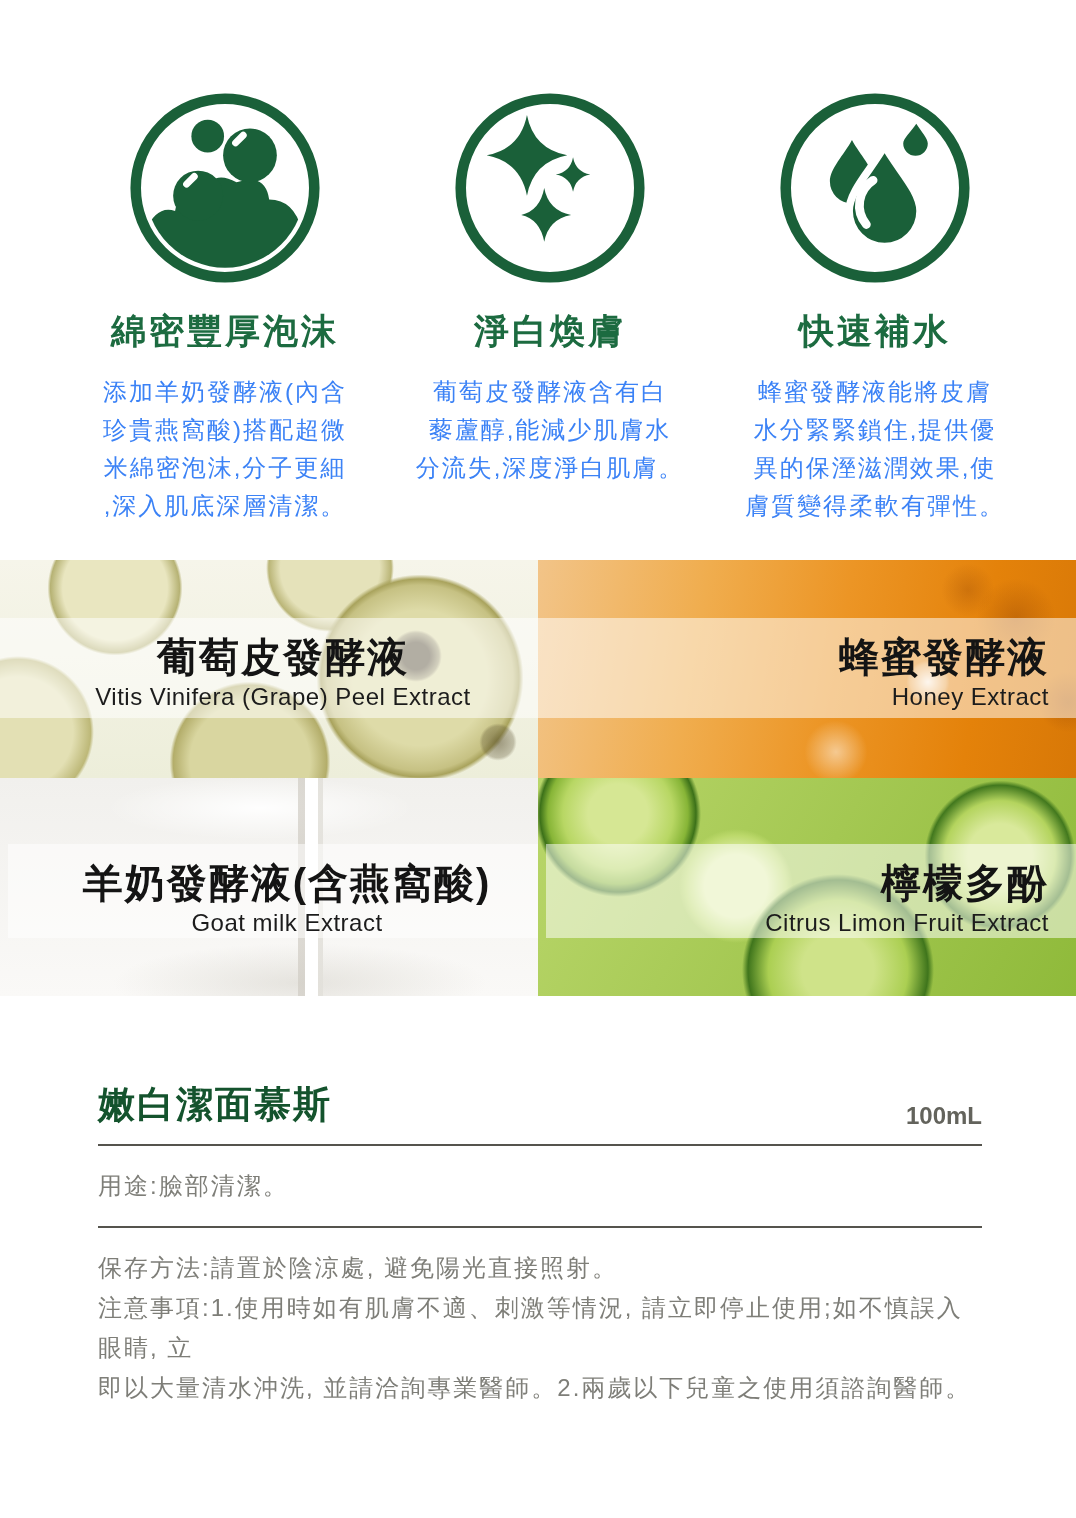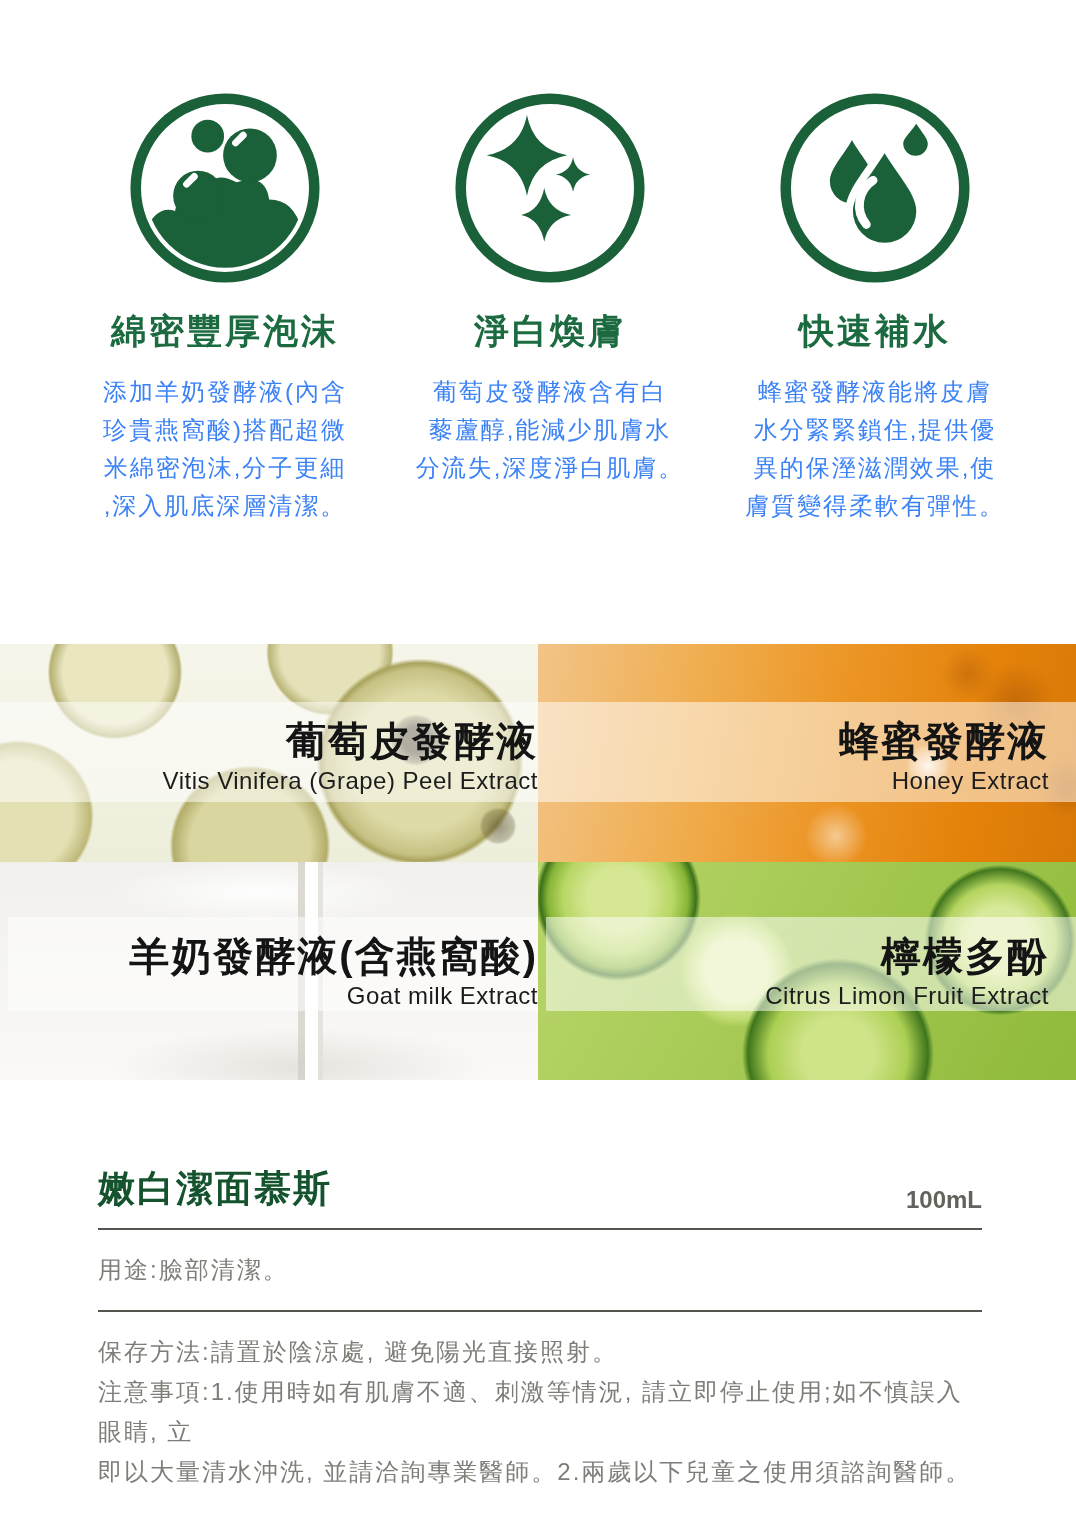"綿密豐厚泡沫" .features { height: 644px -> 560px }
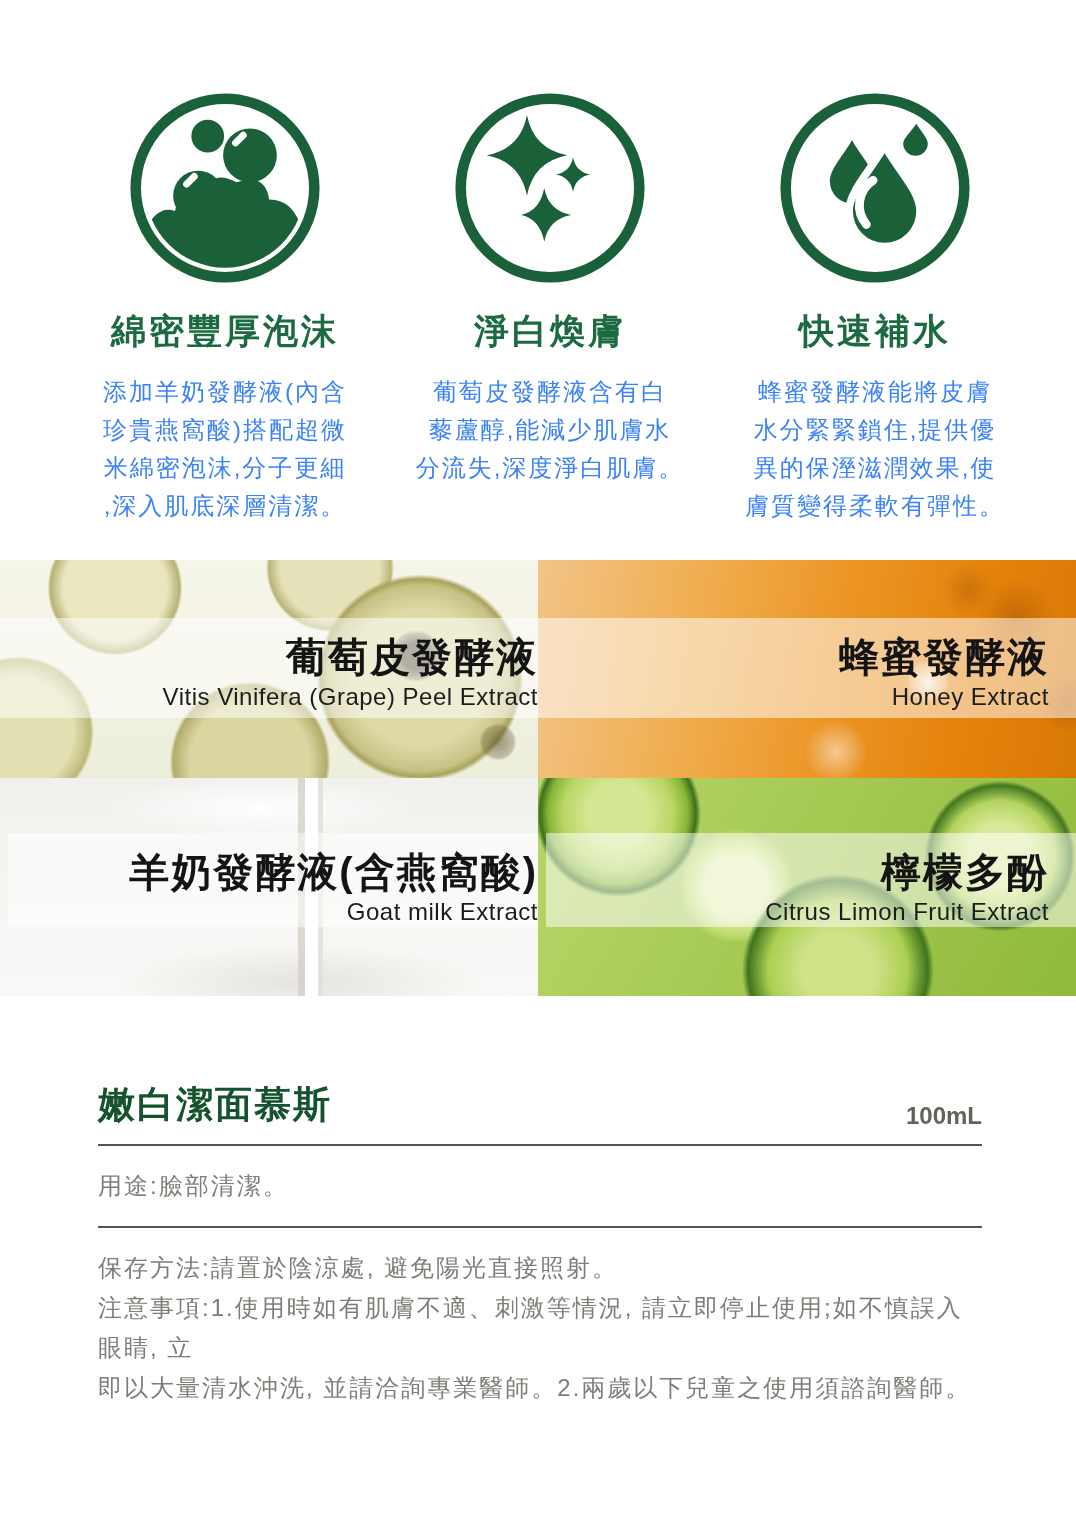"葡萄皮發酵液" .label-band.align-left { text-align: right -> center }
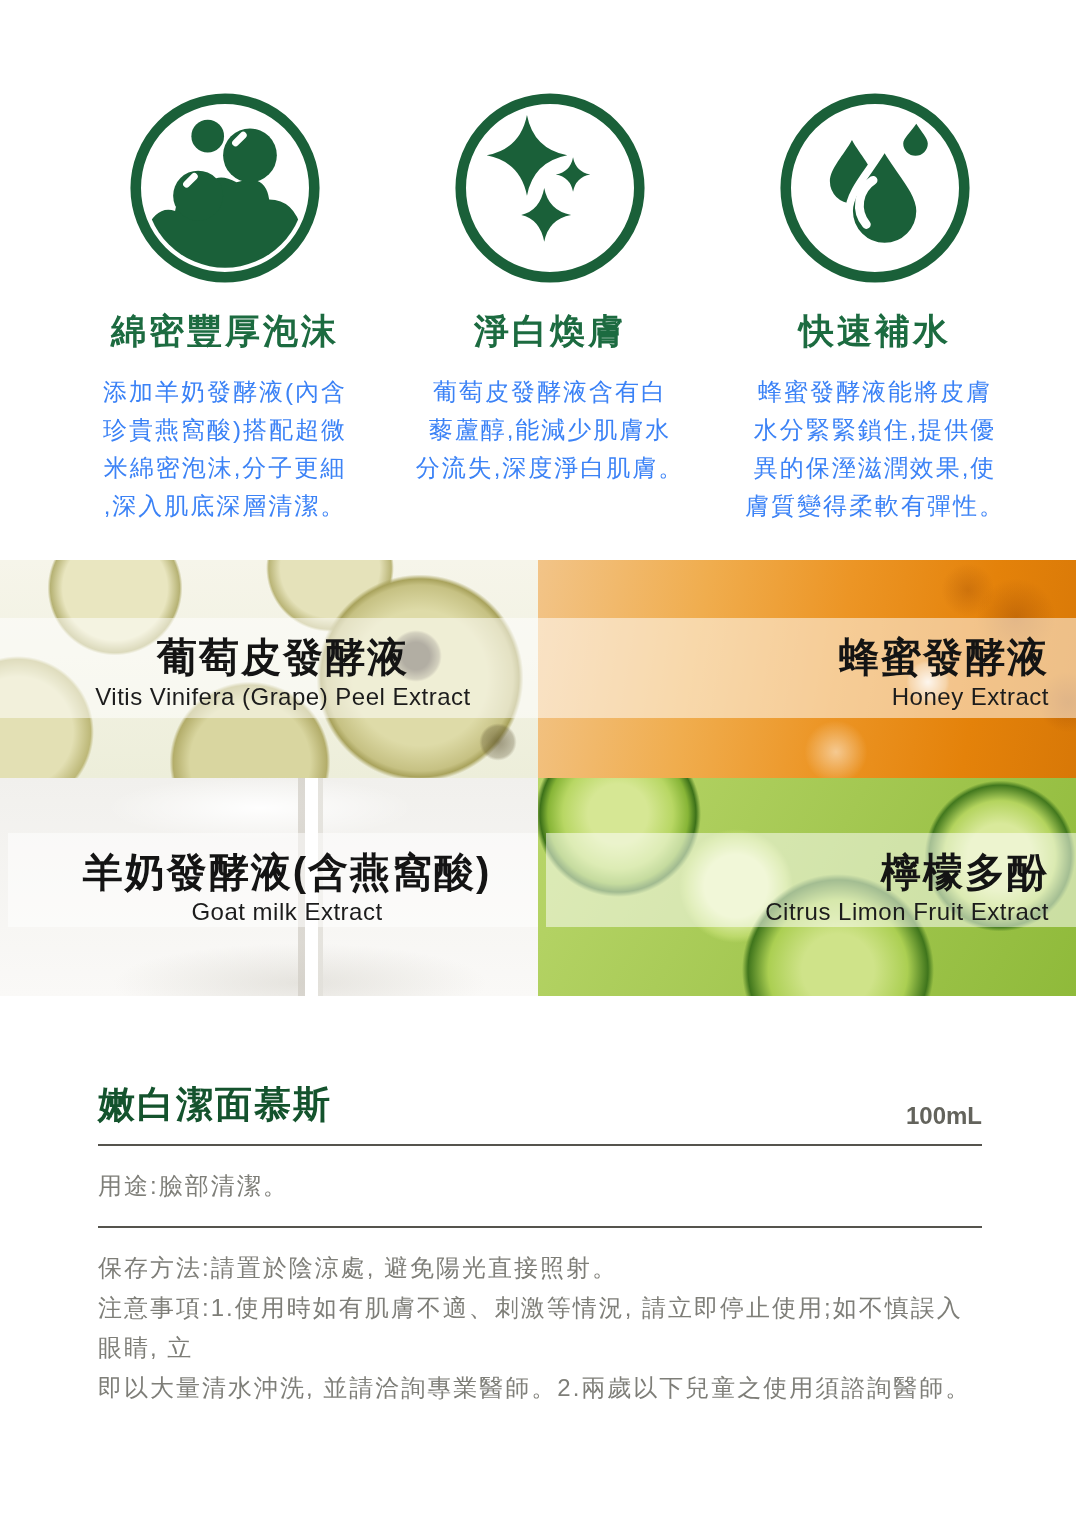"羊奶發酵液(含燕窩酸)" .row2 .label-band { top: 55px -> 66px }
